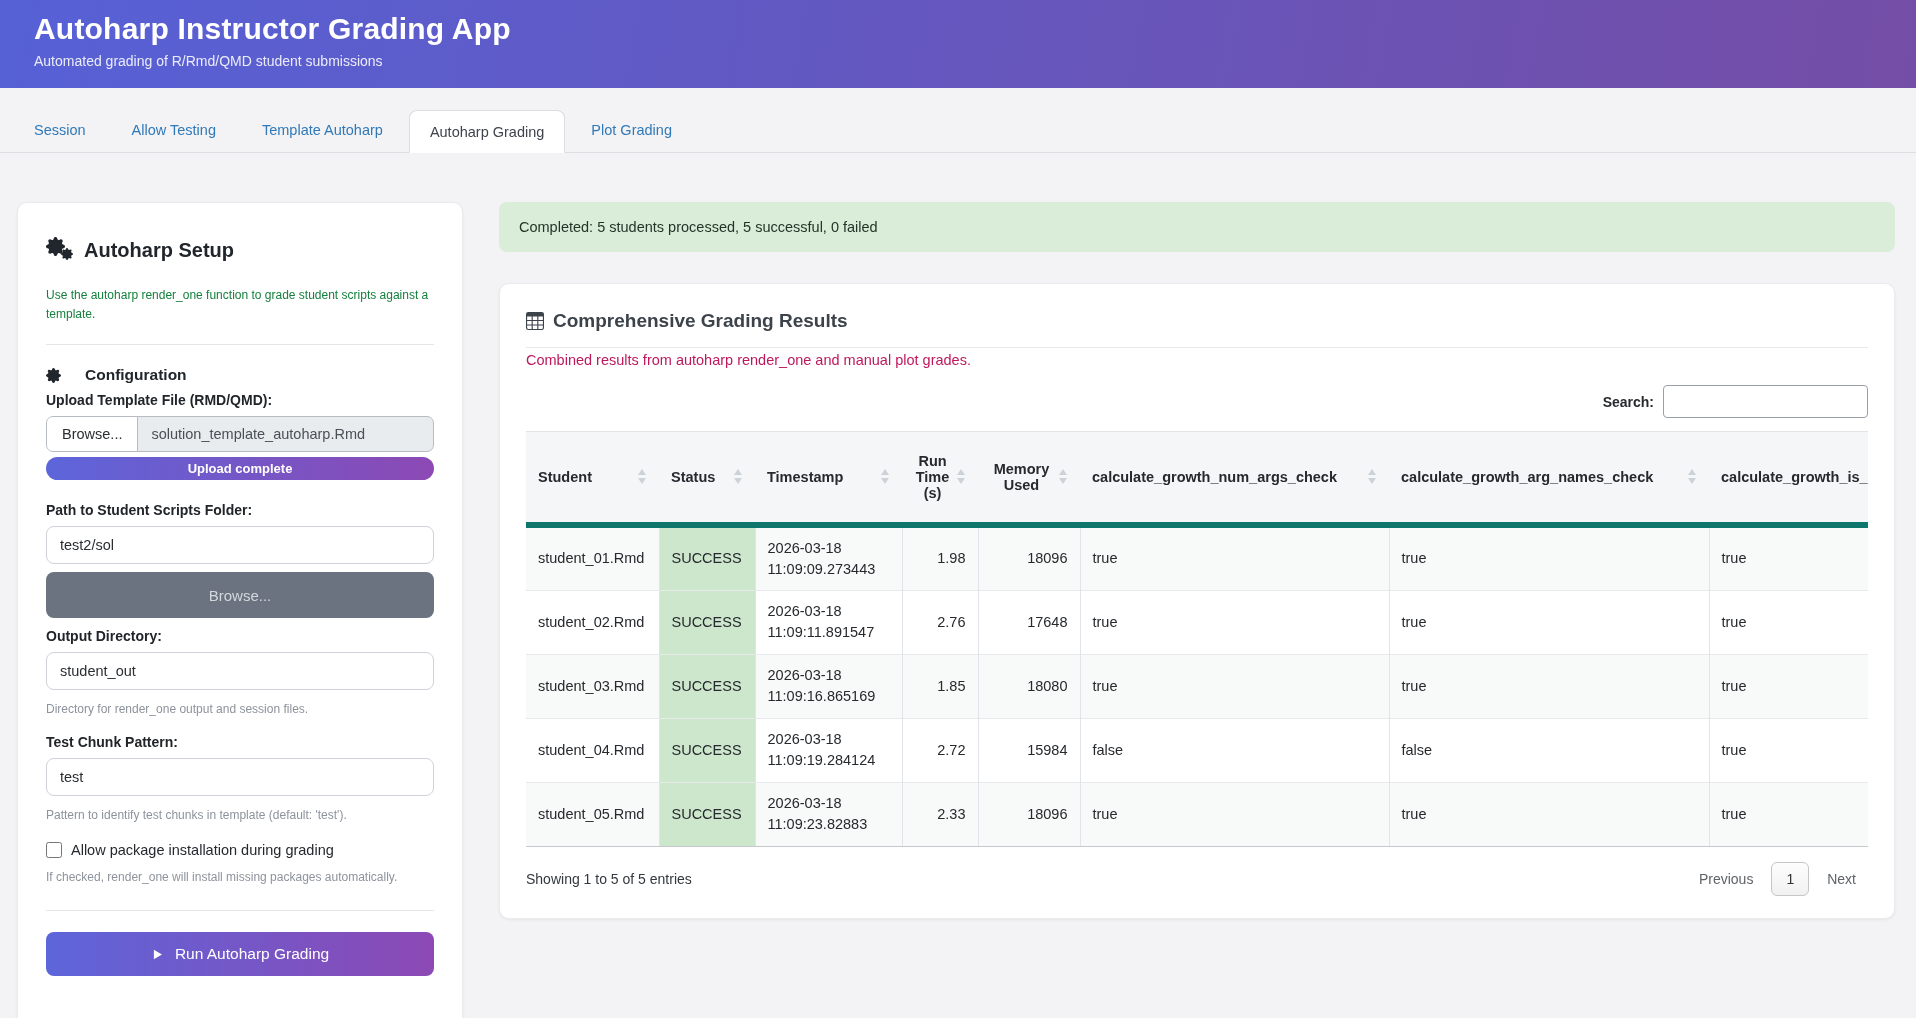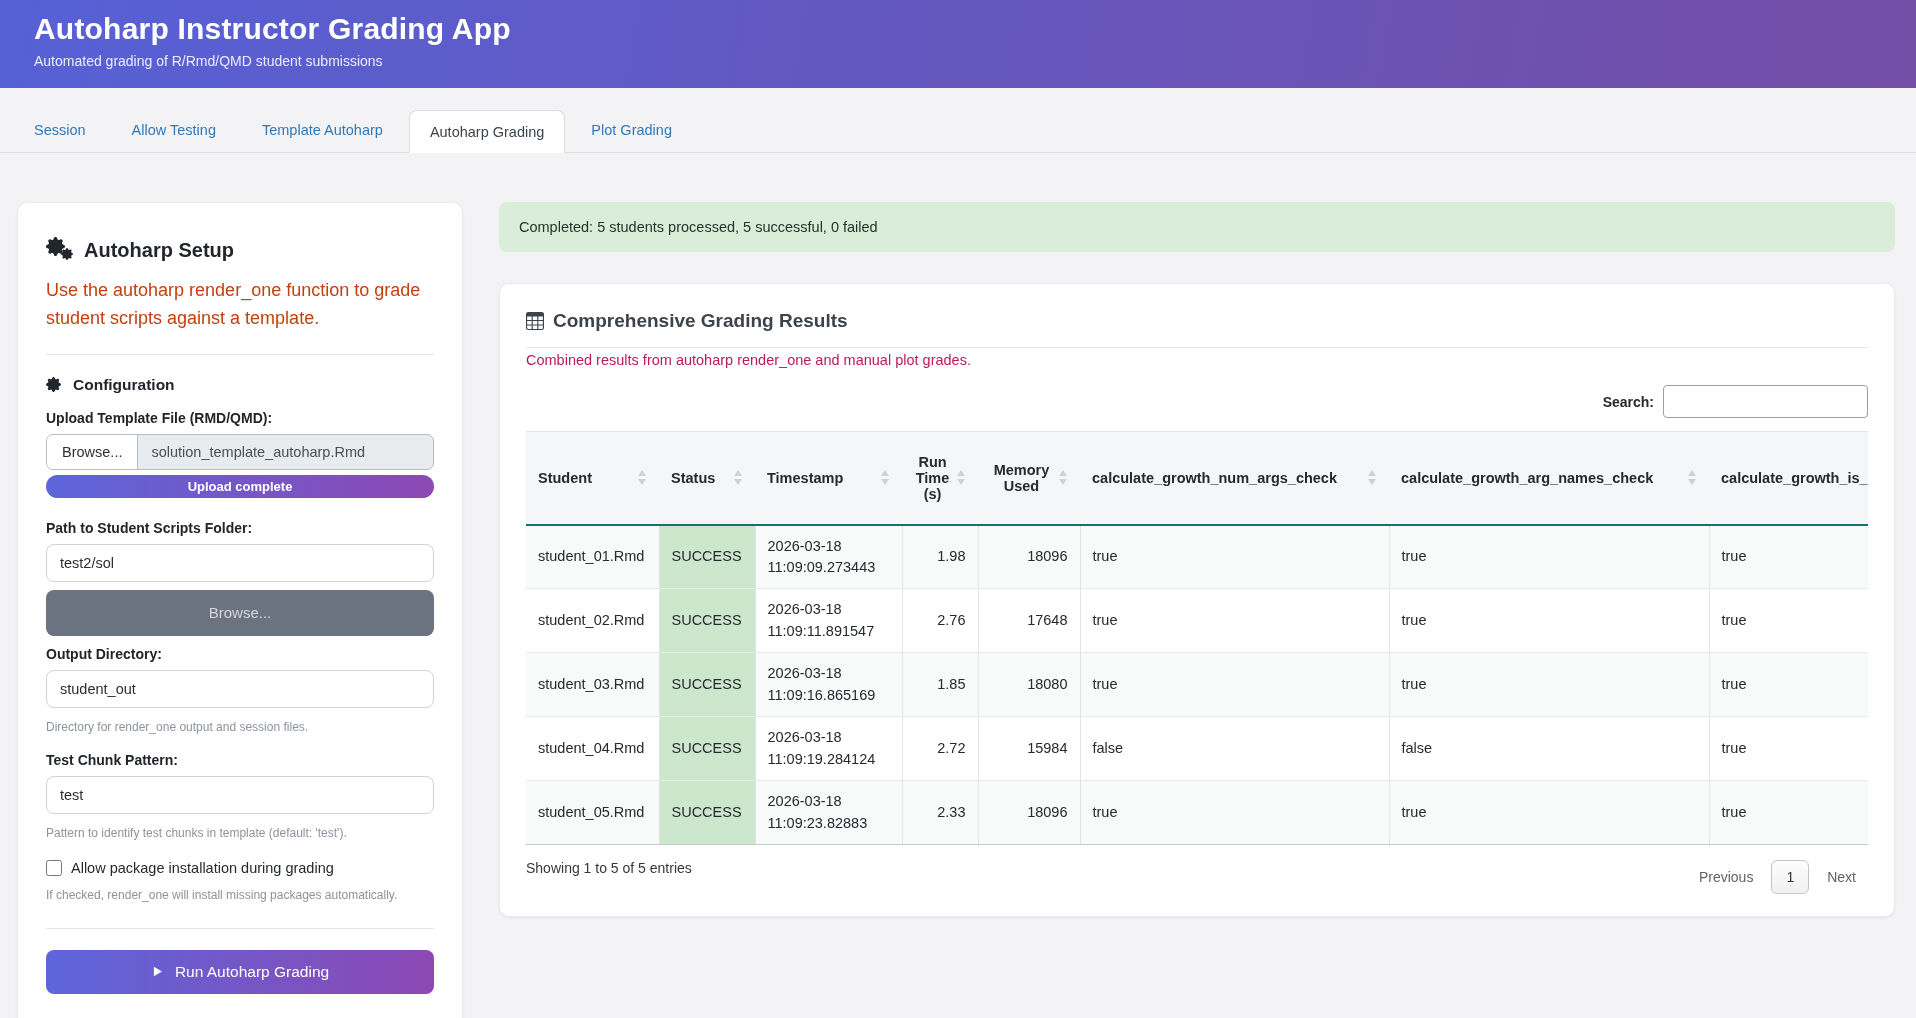"Use the autoharp render_one function" .sb-desc { color: #c2410c -> #15803d; font-size: 18px -> 12px; margin-top: 14px -> 23px }
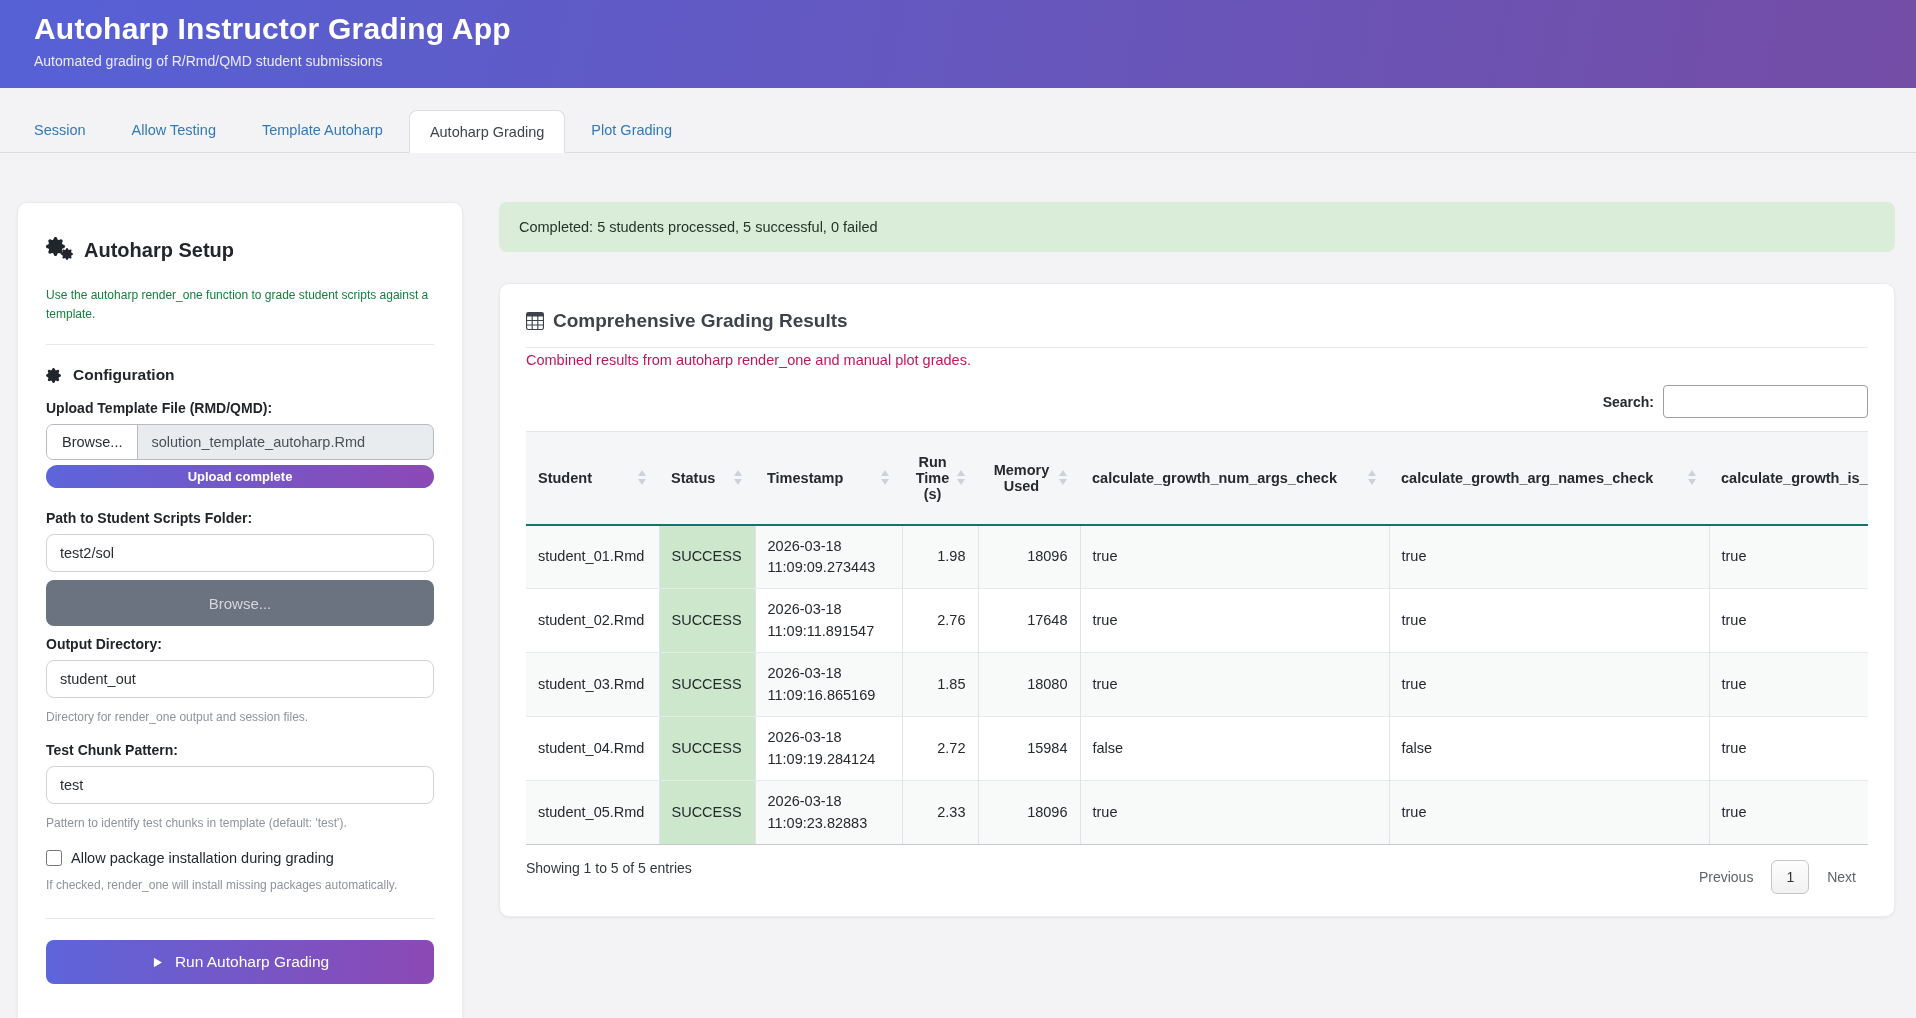"Configuration" .cfg-title { gap: 12px -> 24px; margin-bottom: 16px -> 8px }
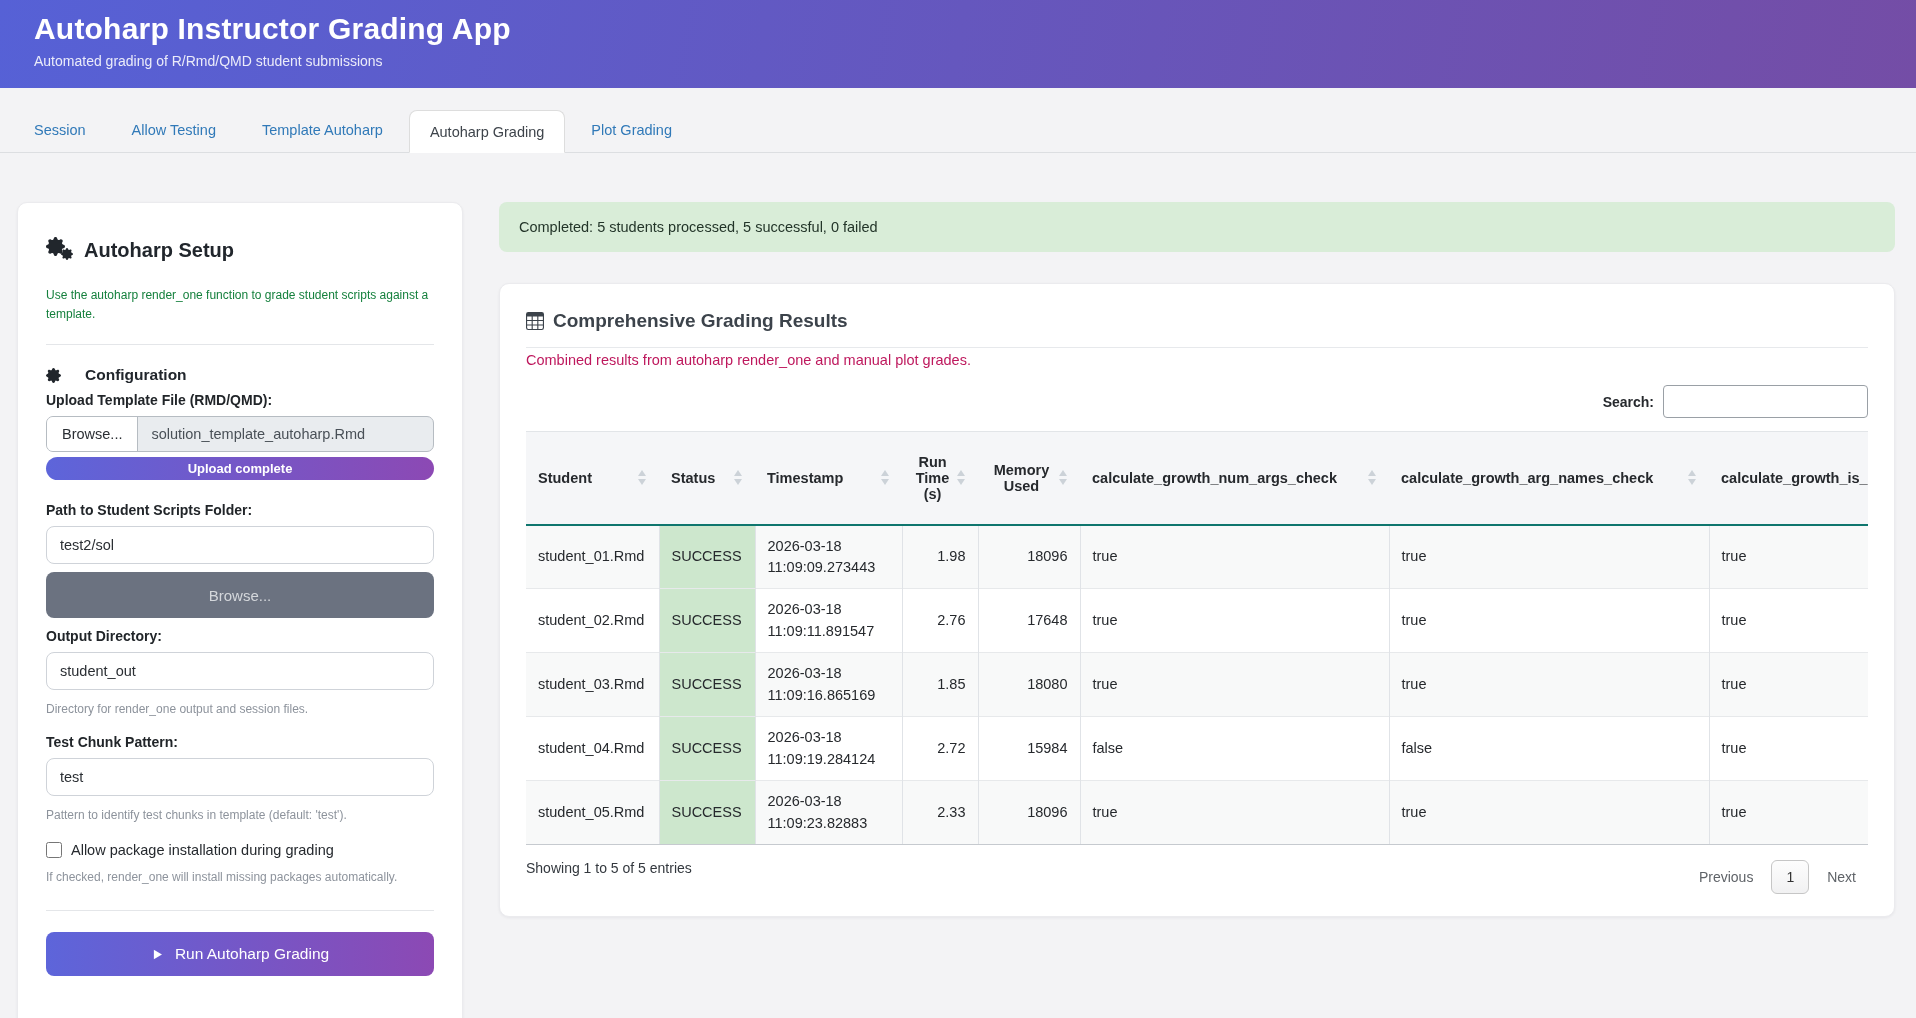"Run Time (s)" .grades thead th { border-bottom: 2px solid #0f766e -> 6px solid #0f766e }
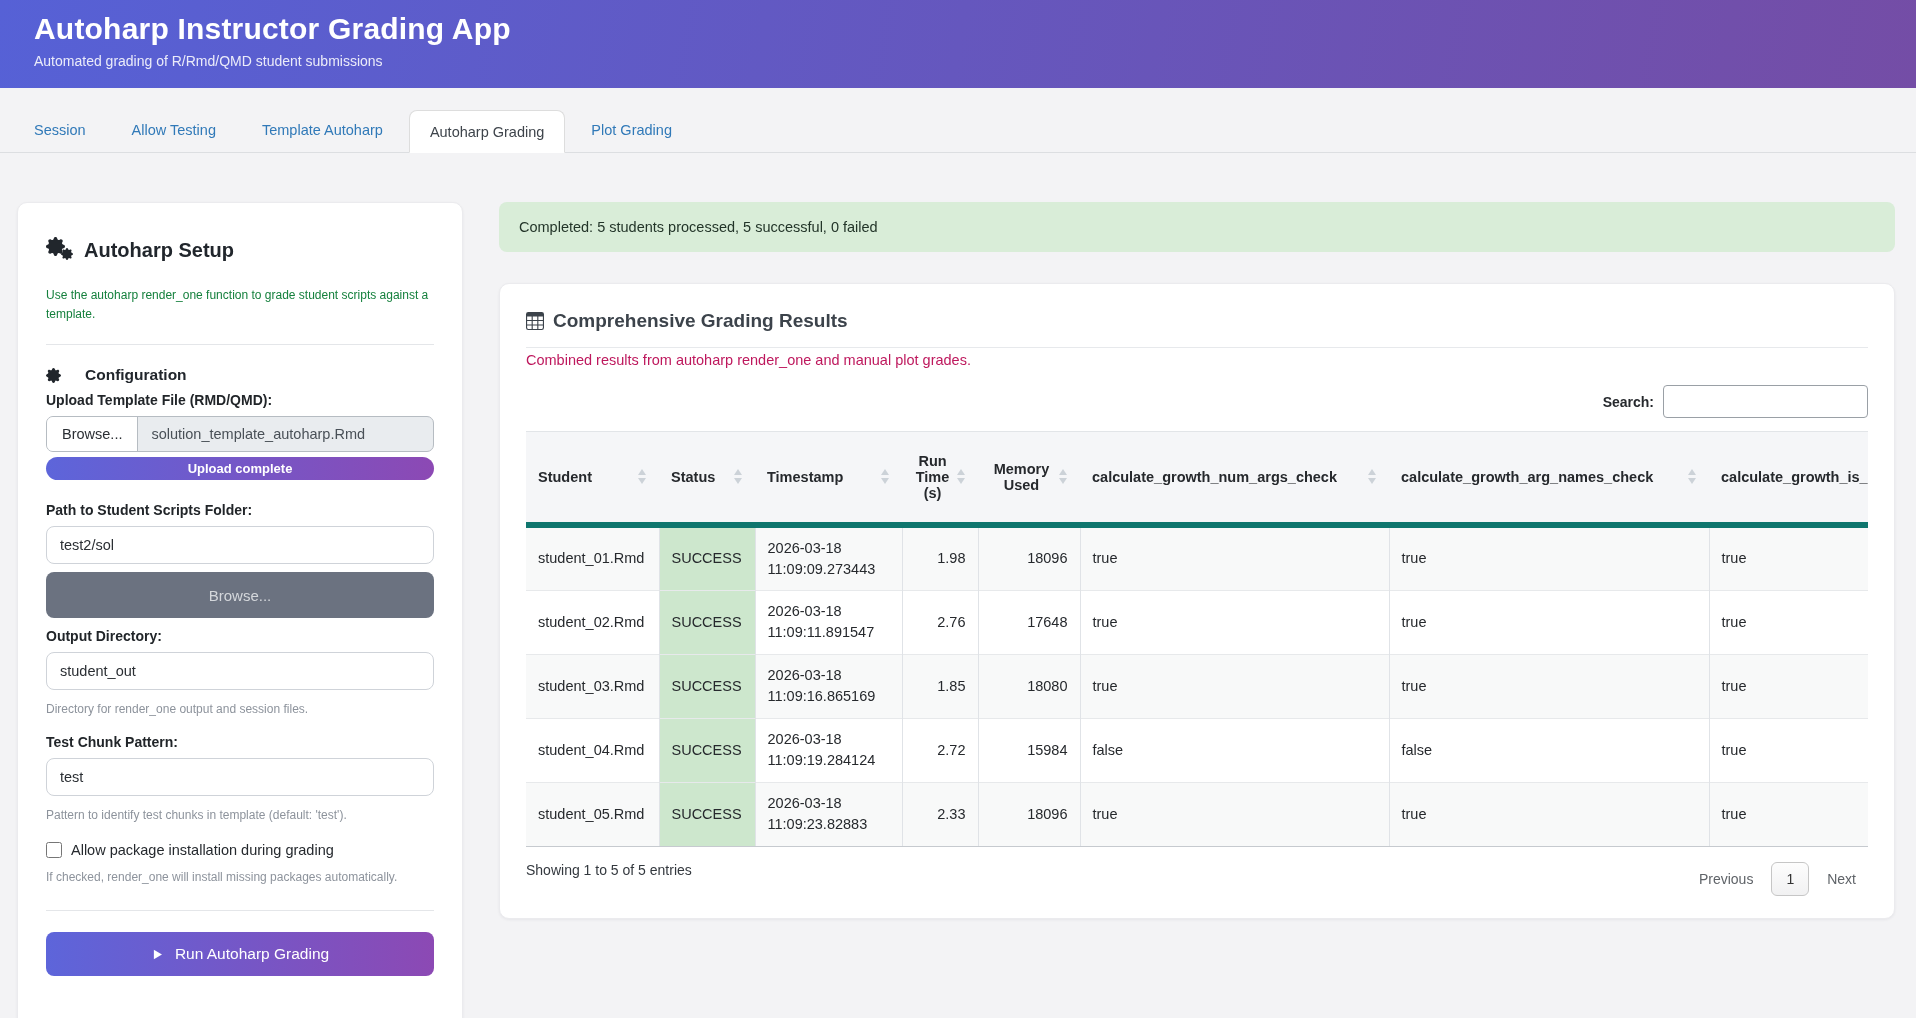"Showing 1 to 5 of" .tfoot-row { align-items: flex-start -> center }
